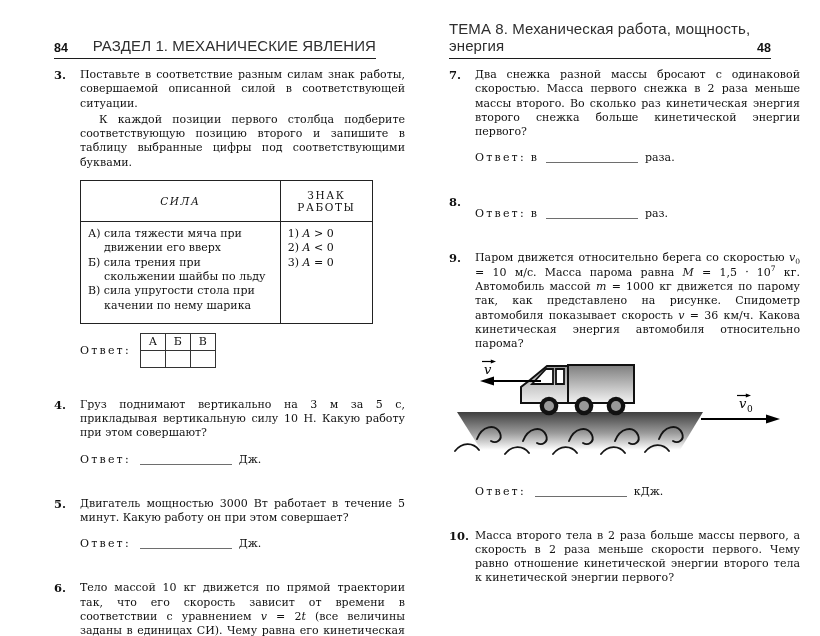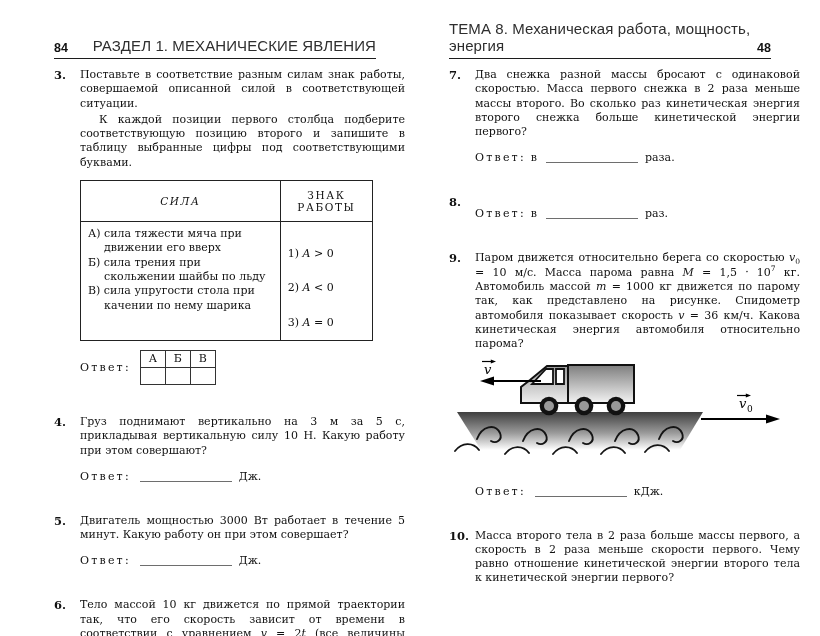"1) A > 0" .opt { margin-top: 20px -> none }
